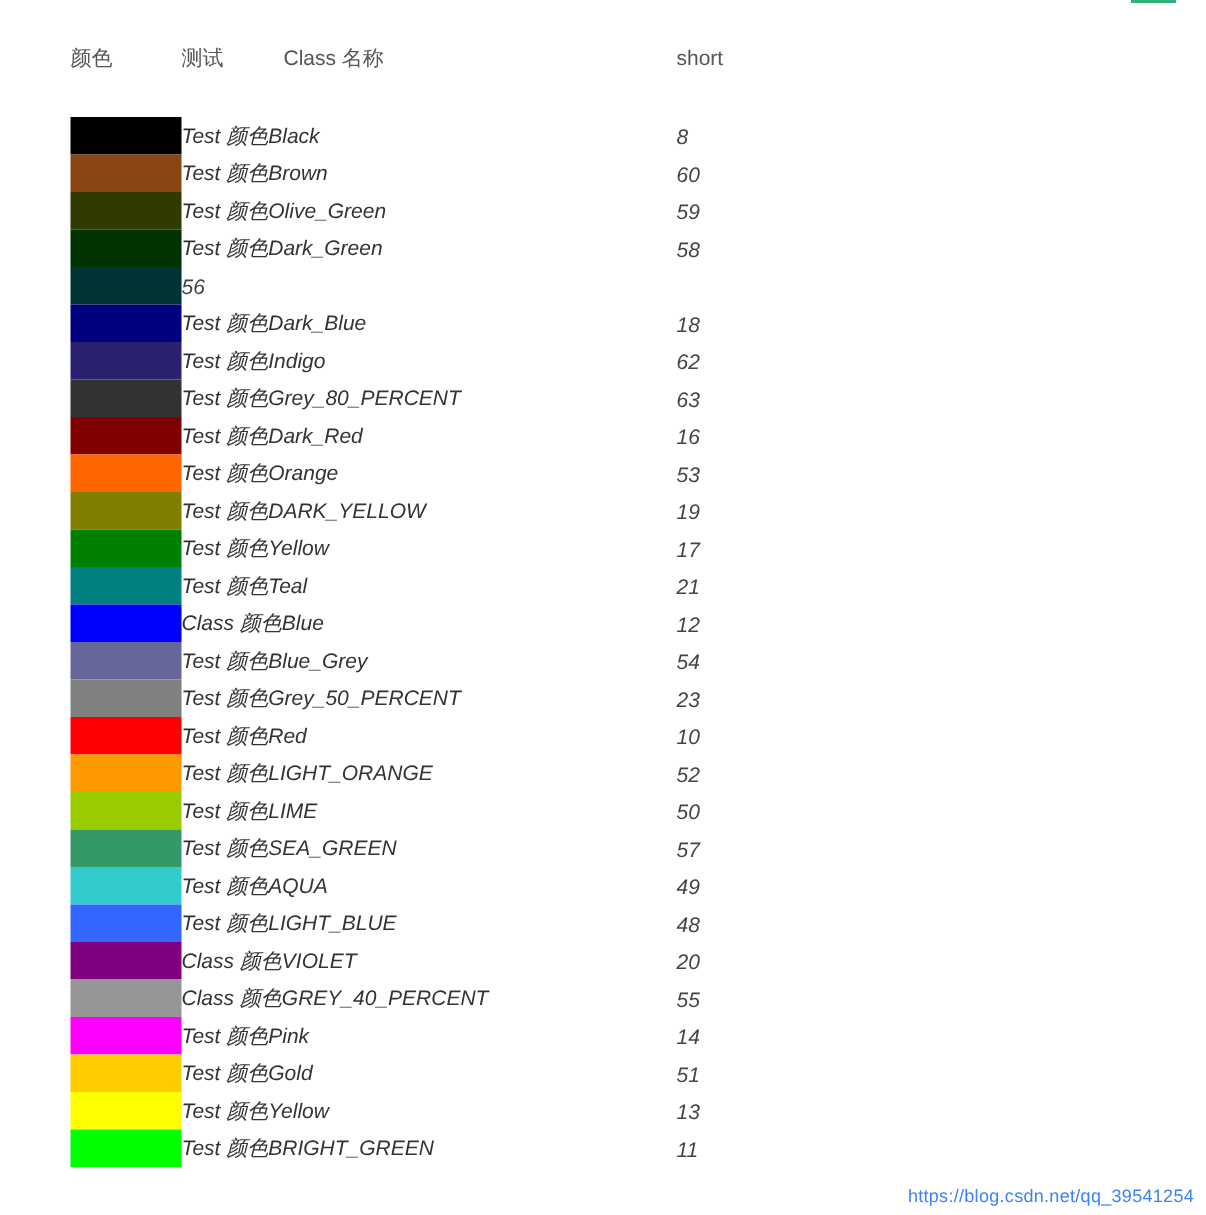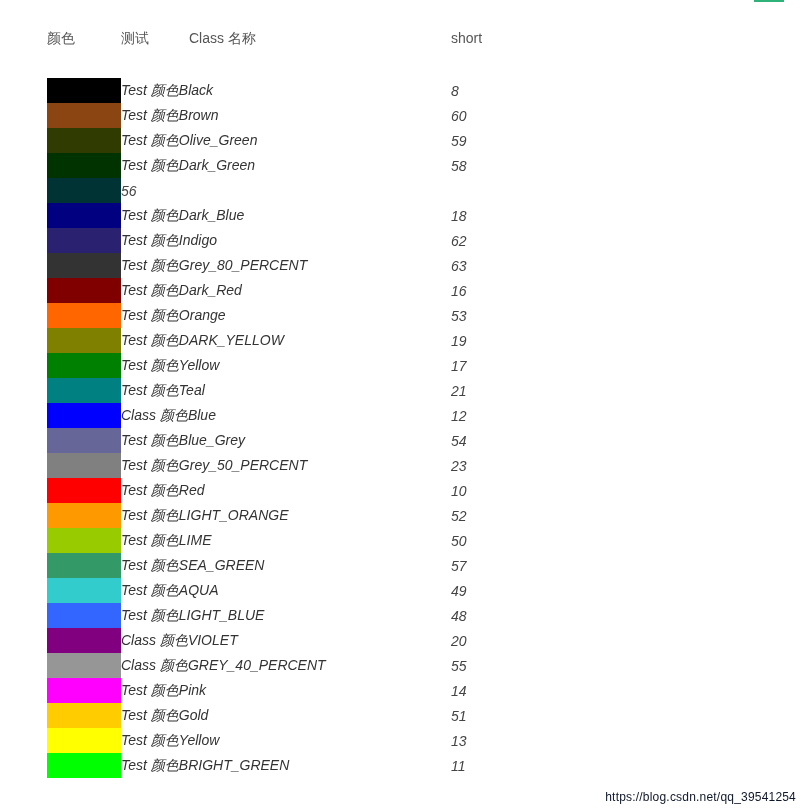"https://blog.csdn.net/qq_39541254" .watermark { color: #0f172a -> #3b82f6 }
